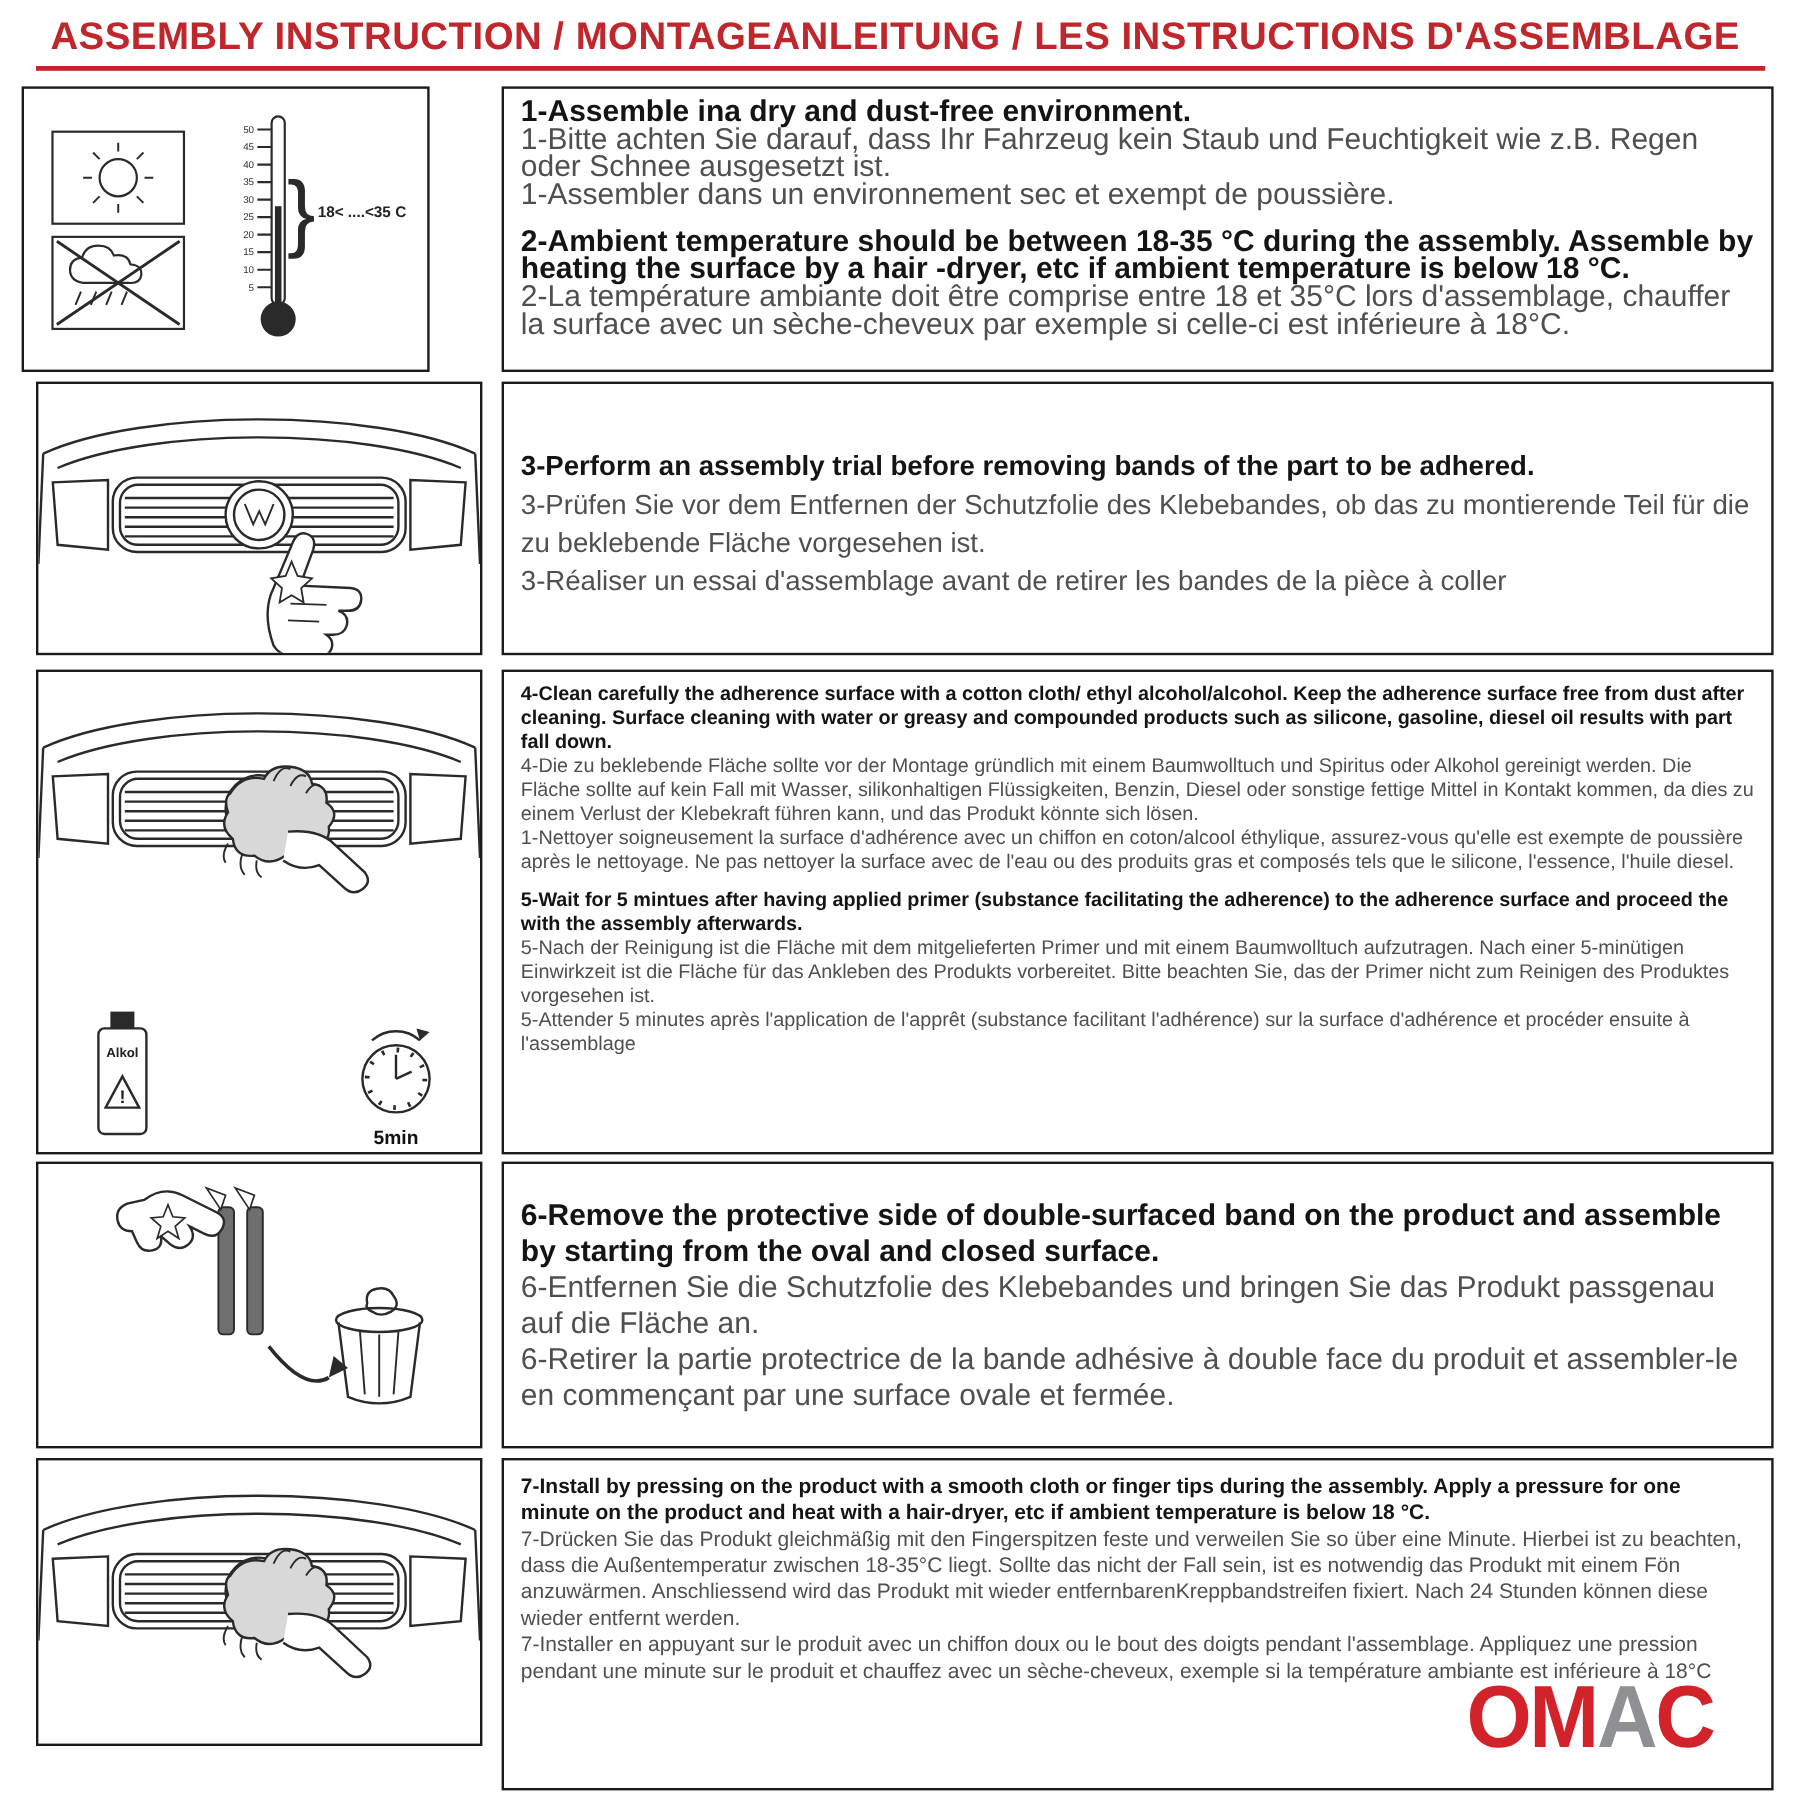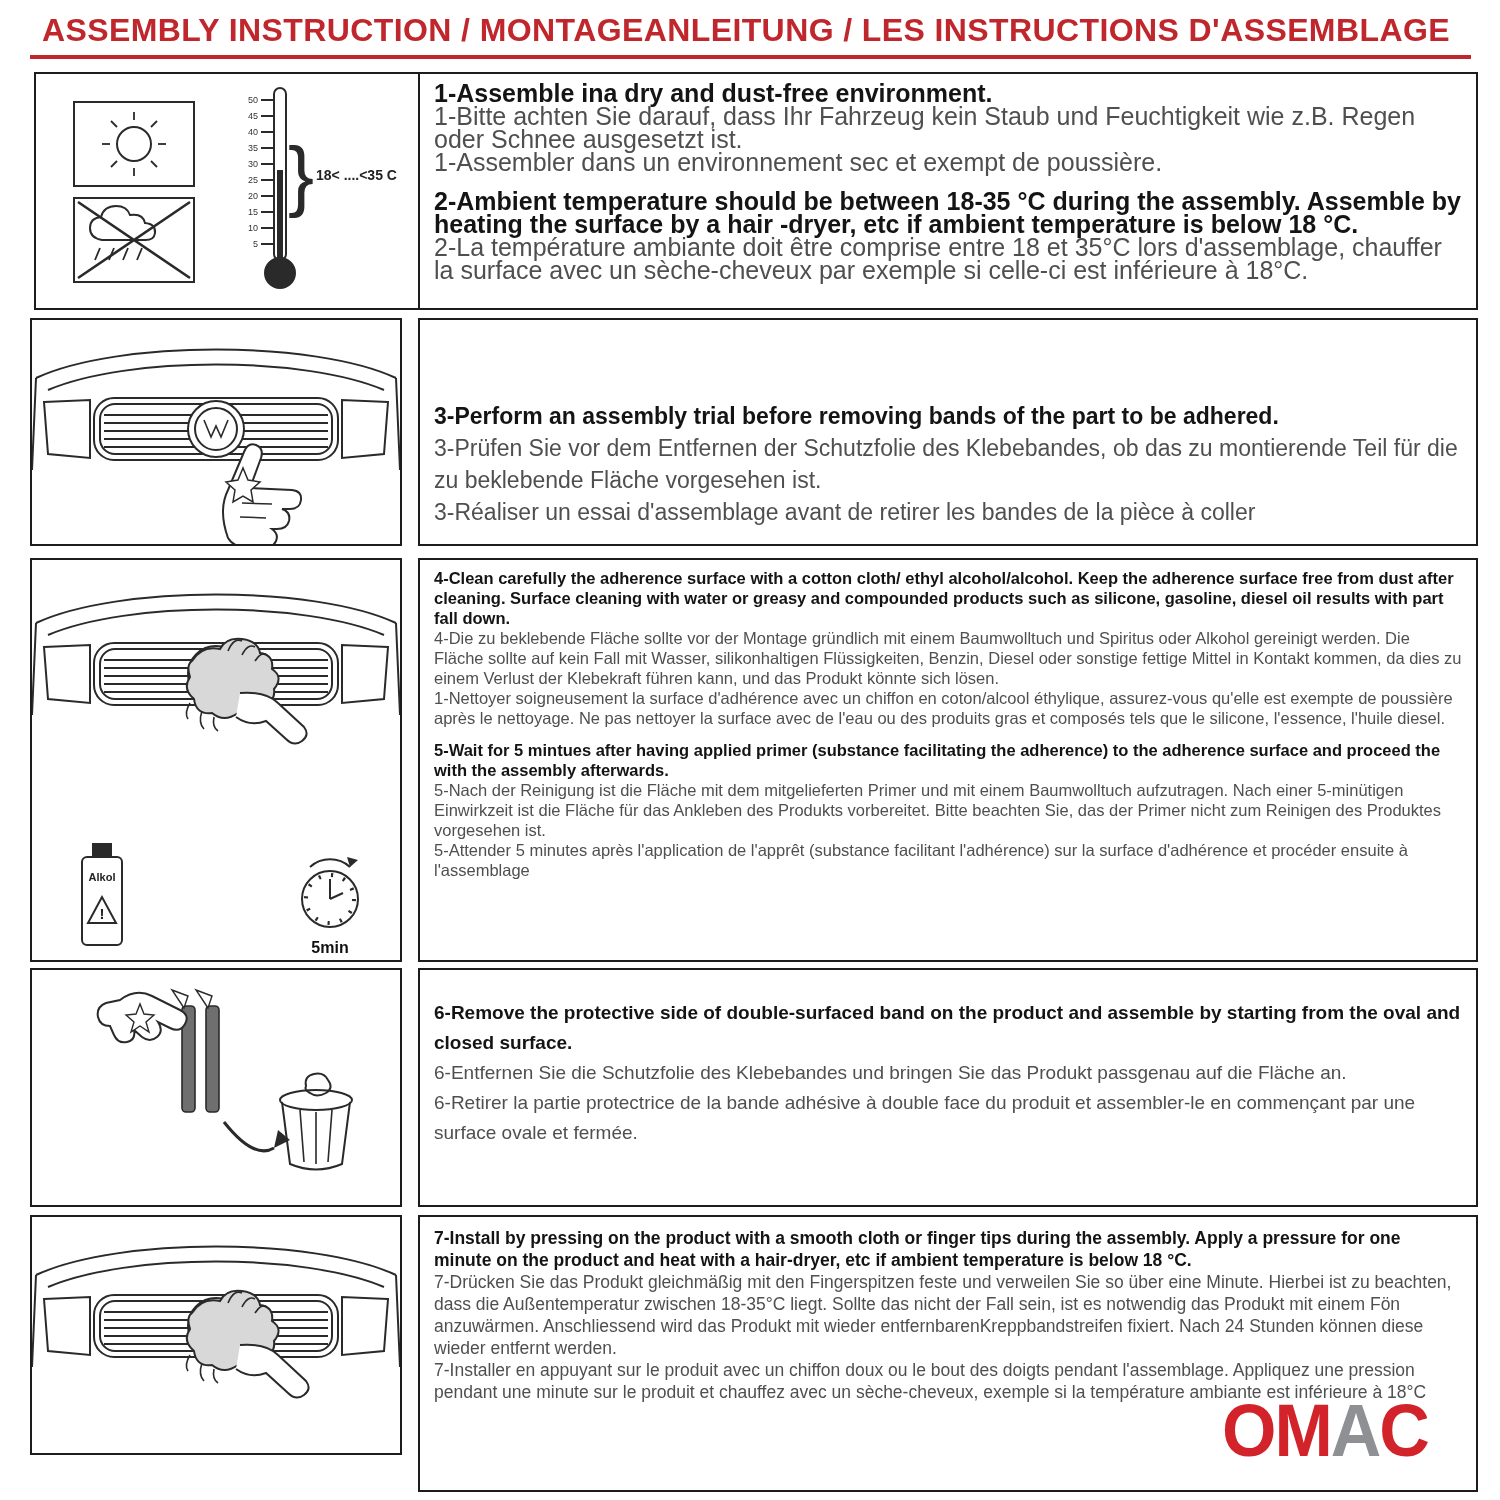"50" div.box { left: 34px -> 18px; width: 396px -> 340px }
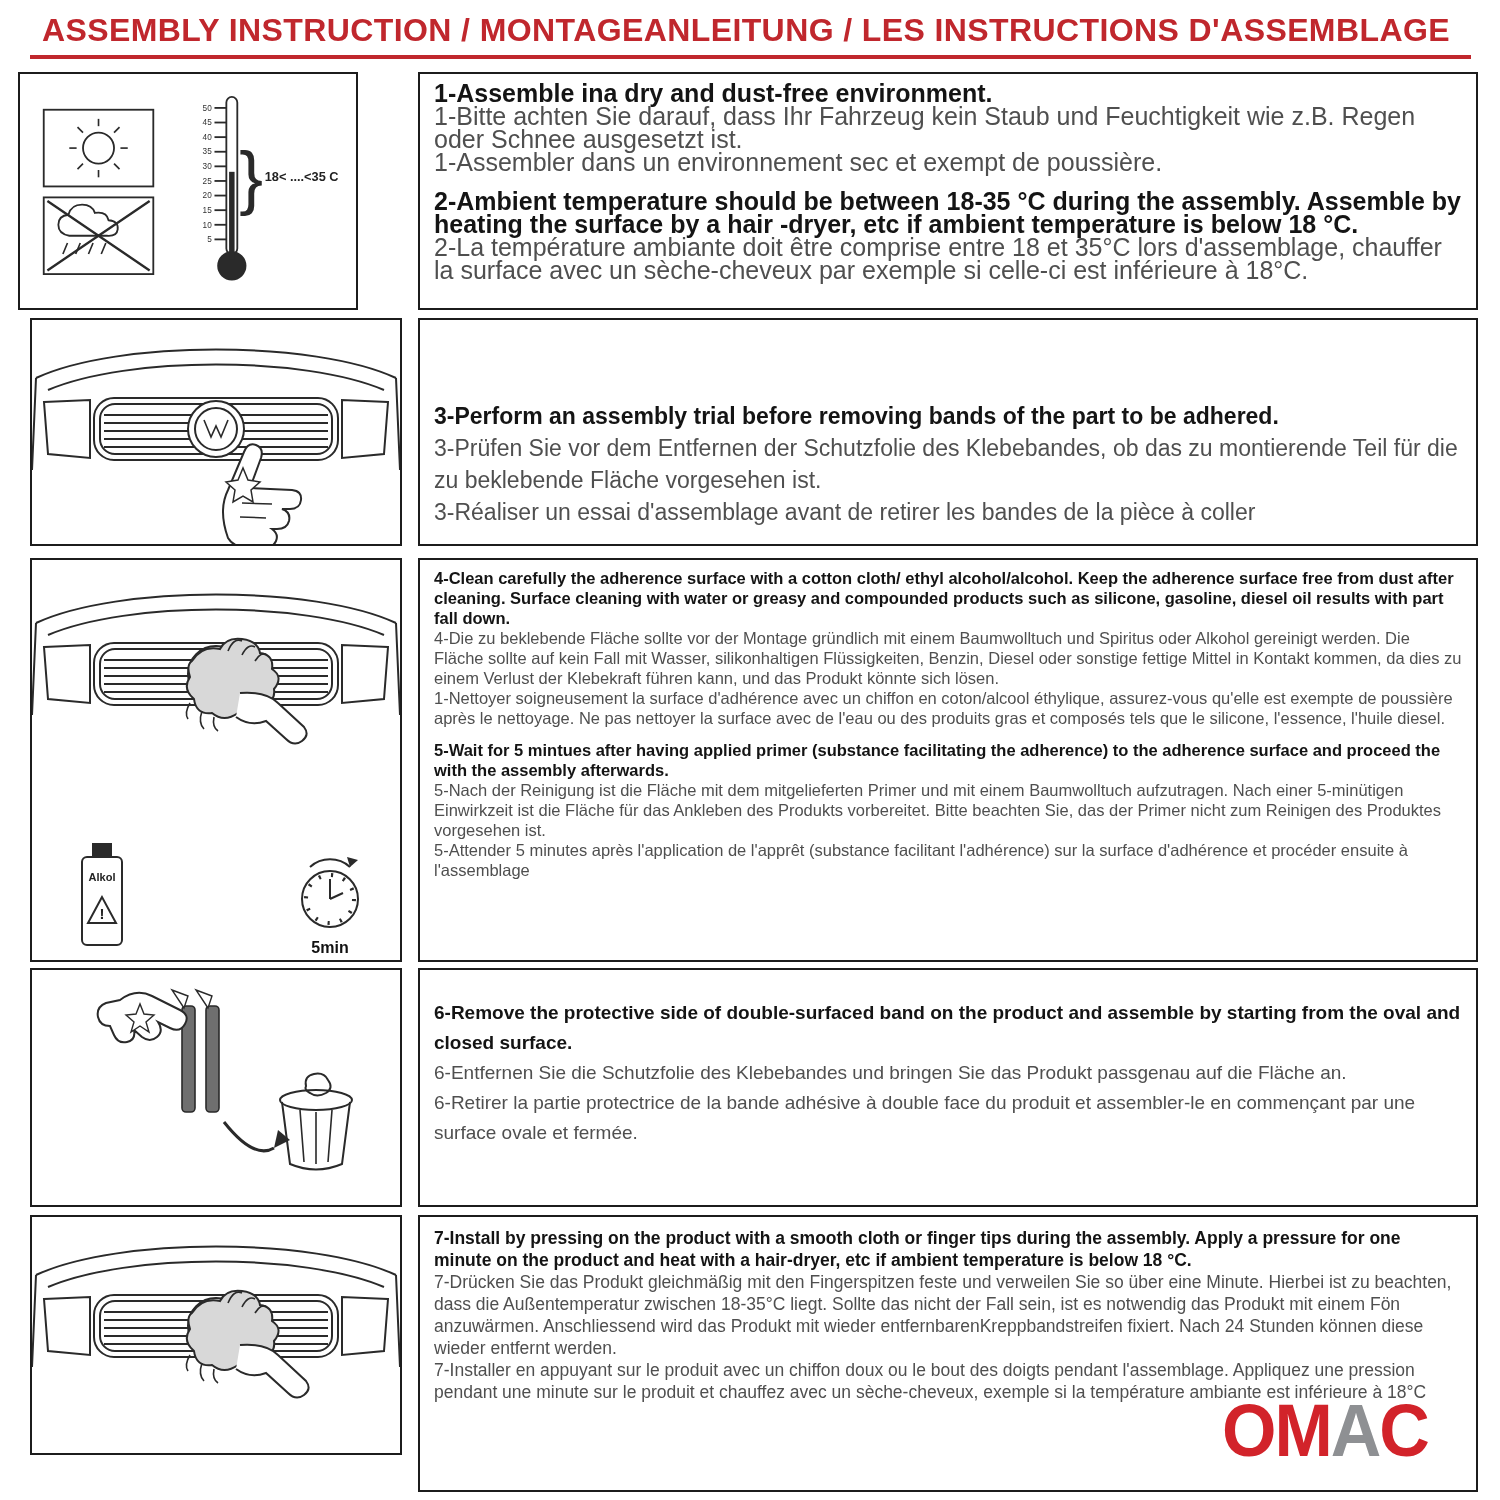"3-Perform an assembly trial before" .sec2 { padding-top: 80px -> 52px }
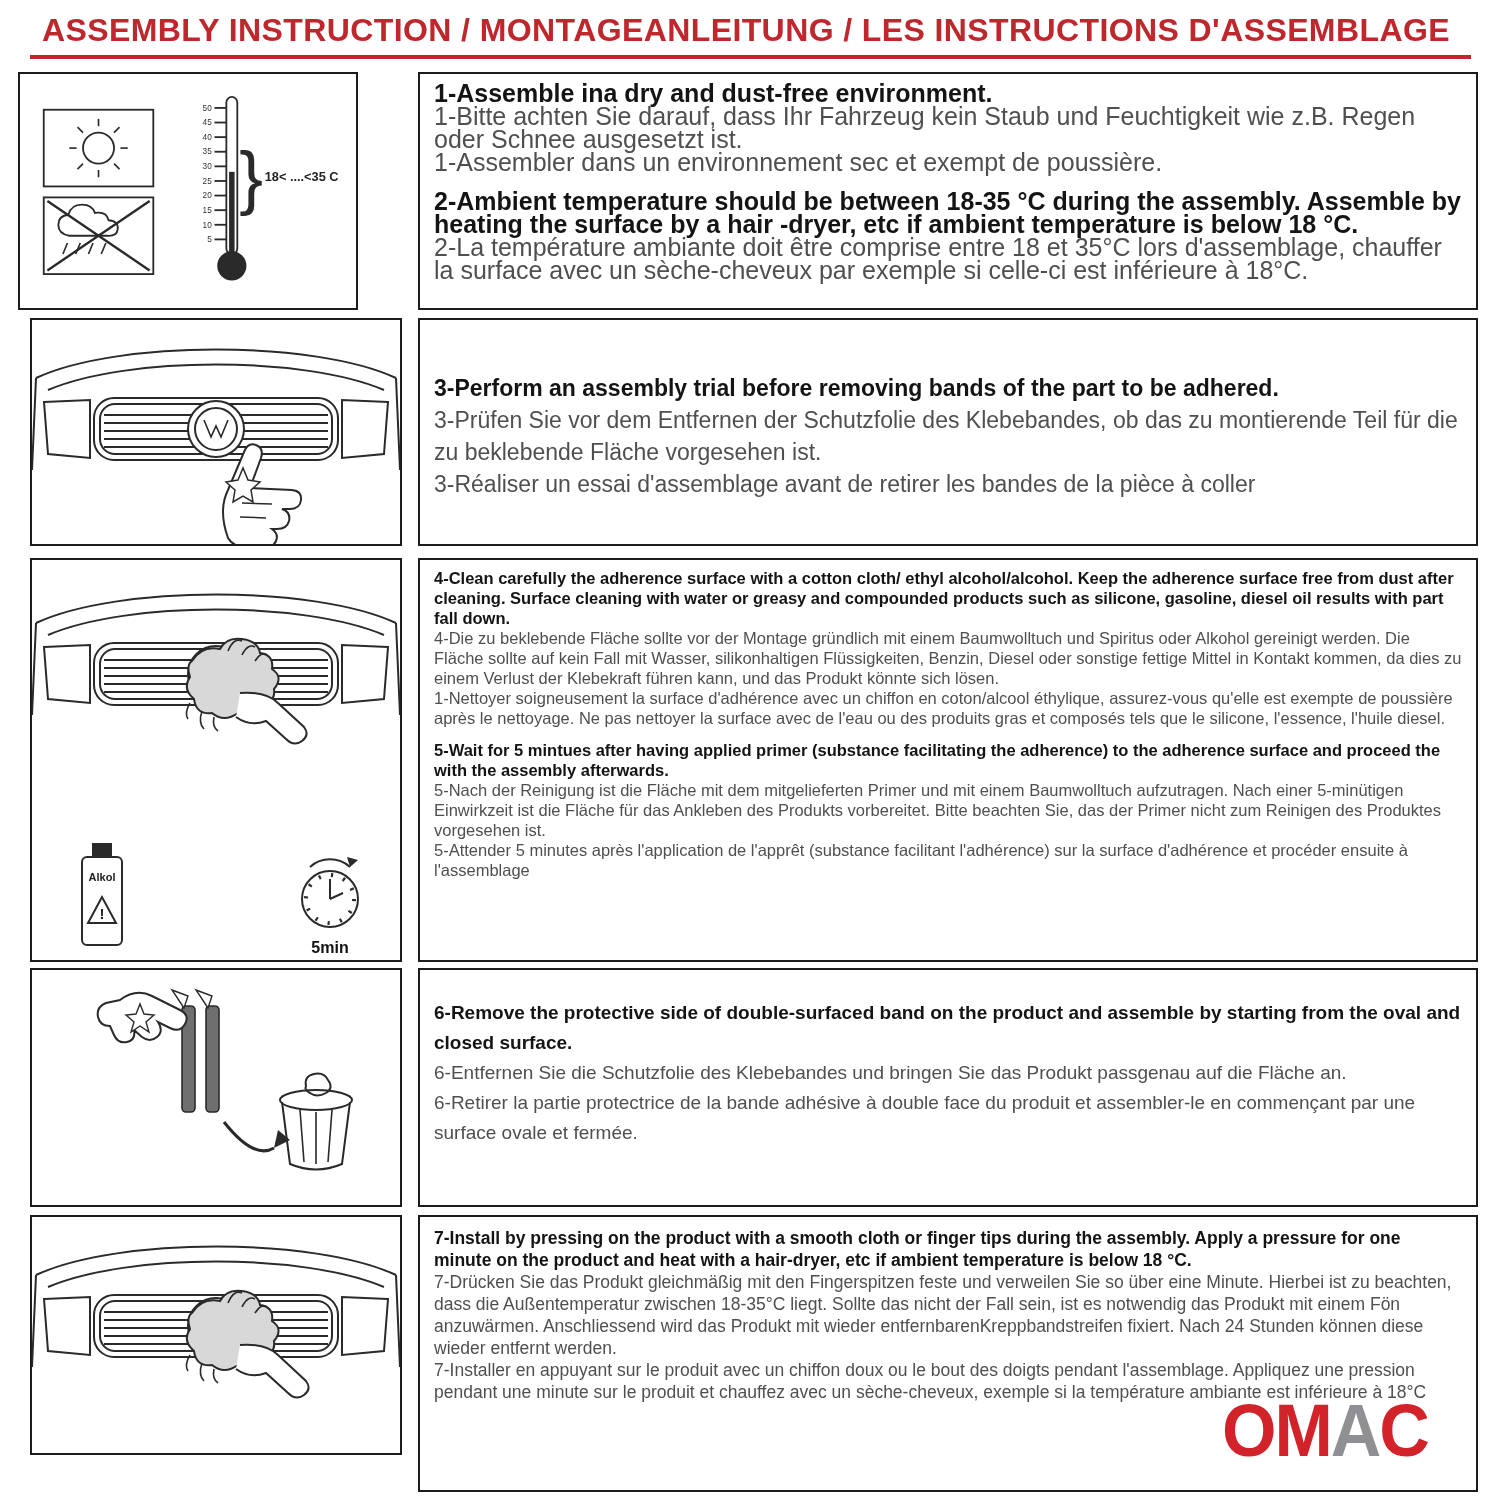"6-Remove the protective side of" .sec4 p { font-size: 19px -> 25px }
